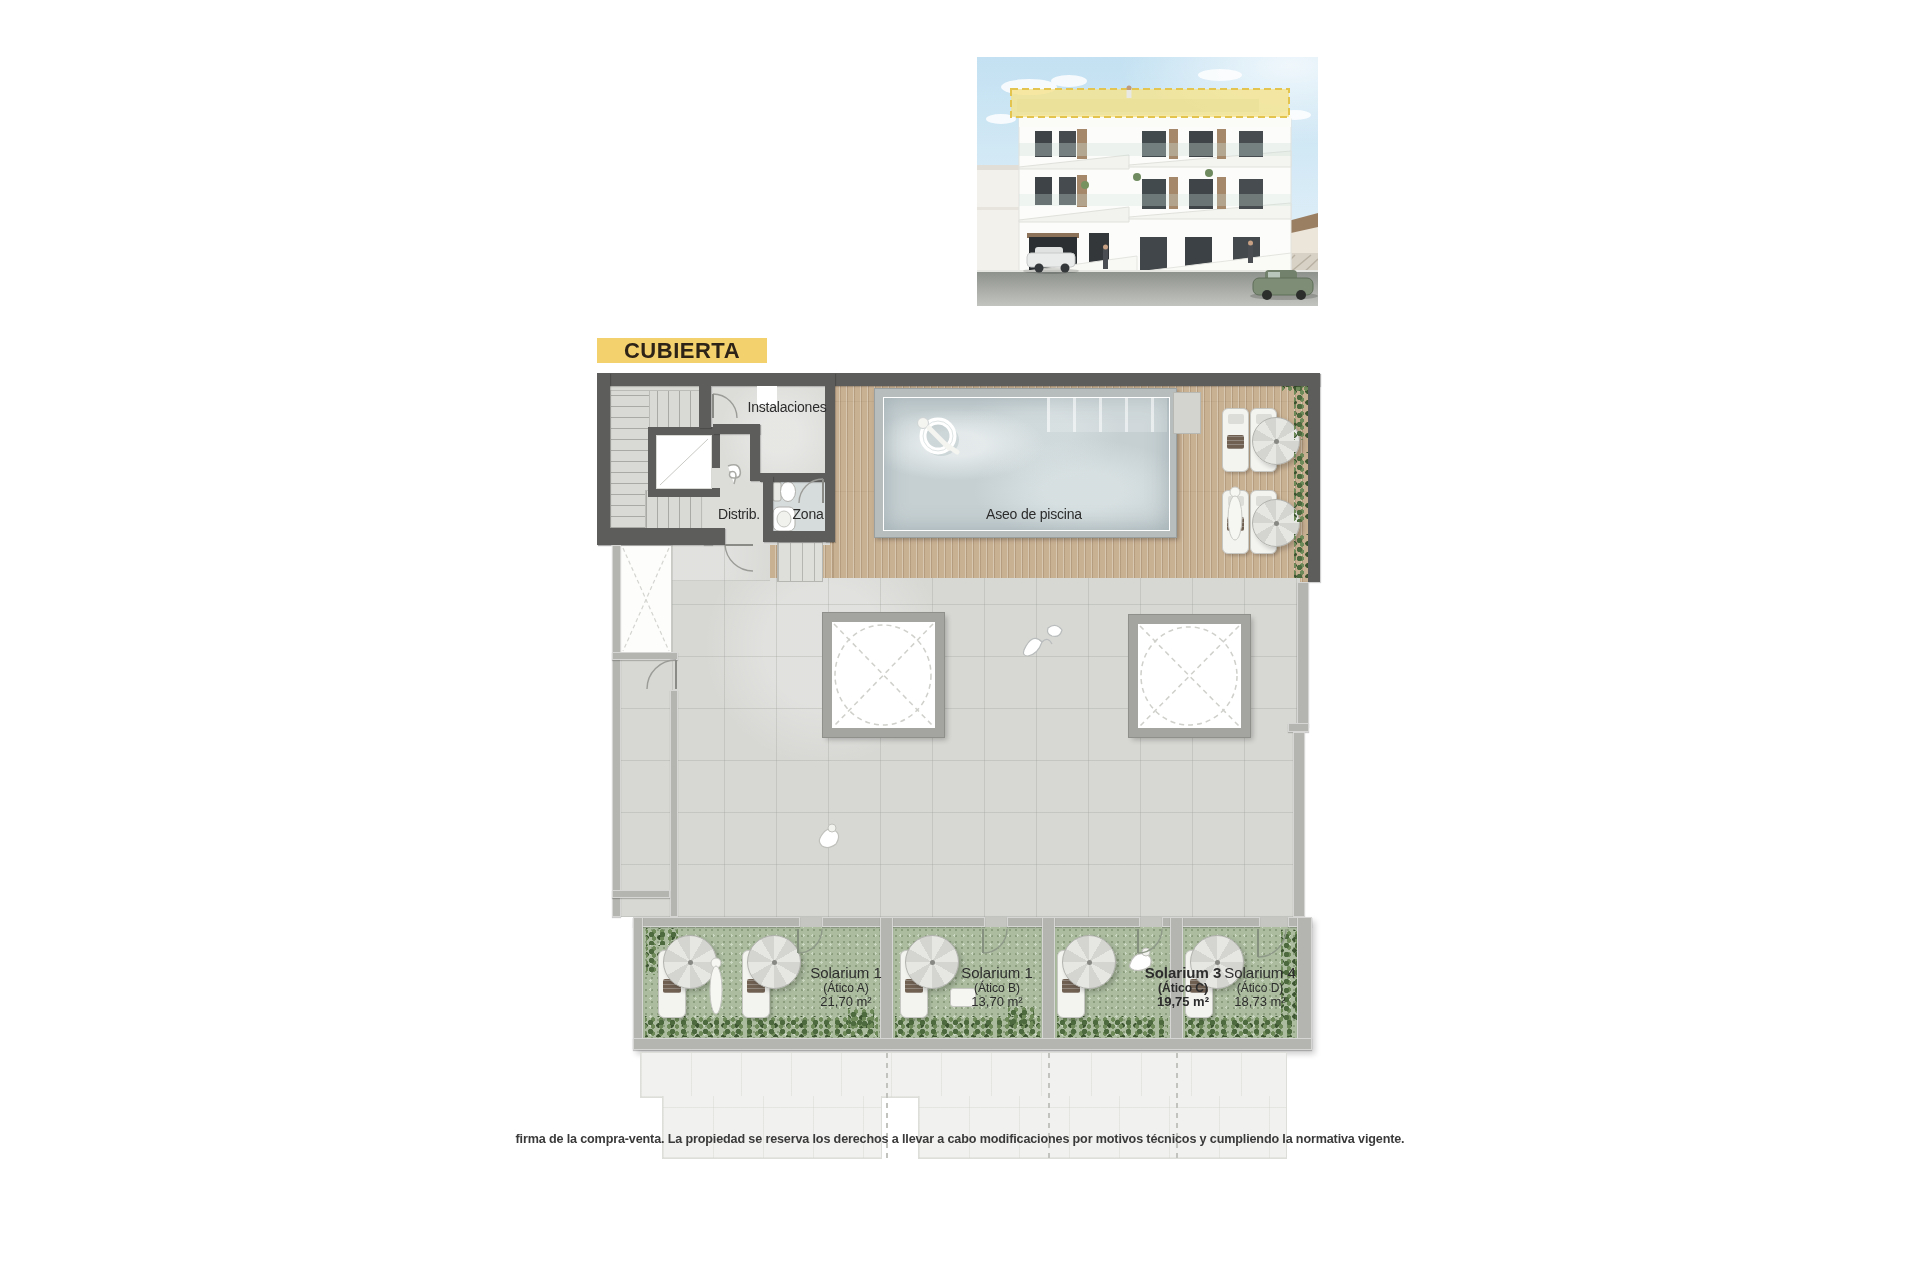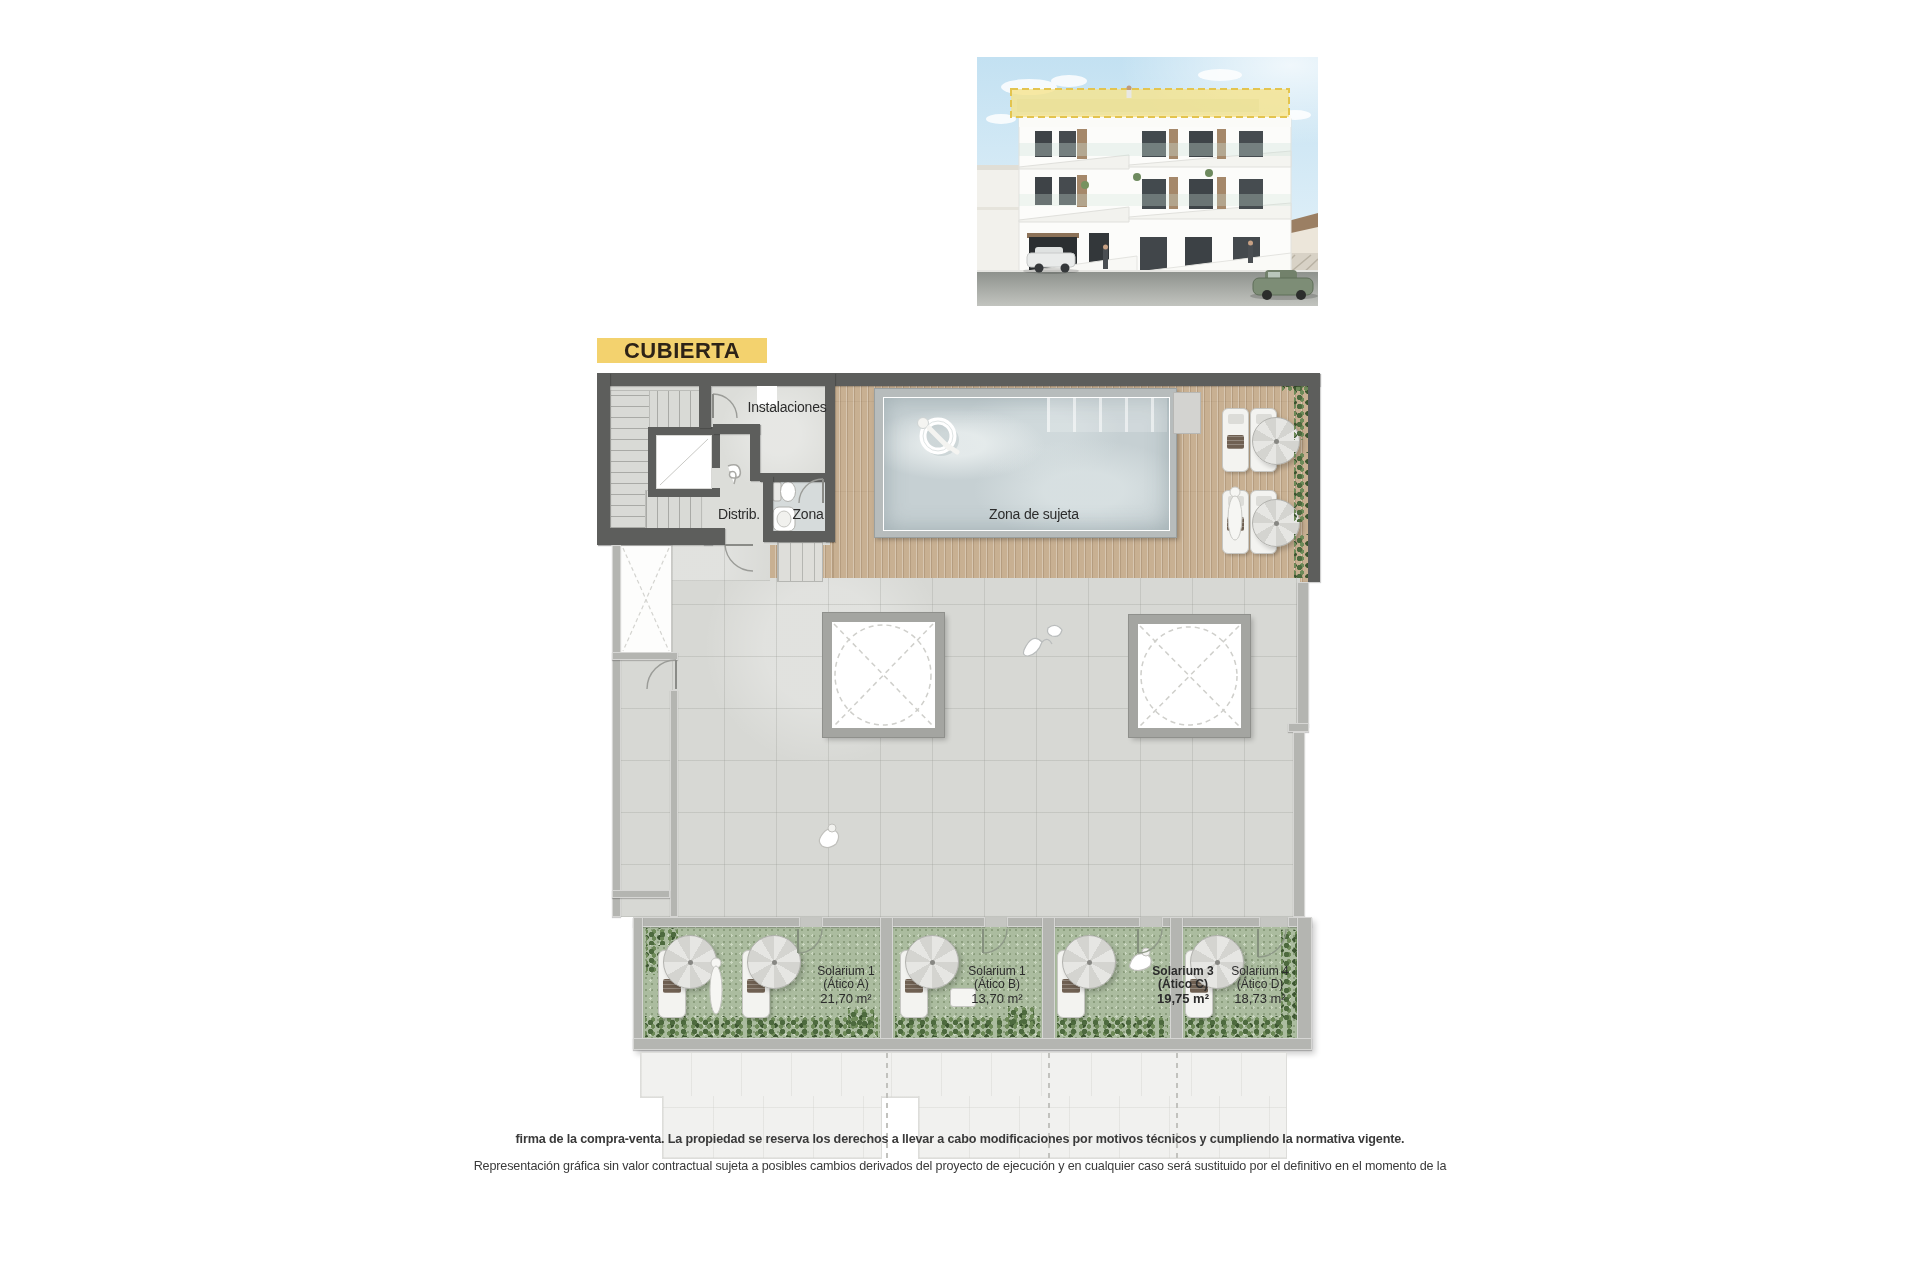"Zona de sujeta" div.plan-label { text: Zona de sujeta -> Aseo de piscina }
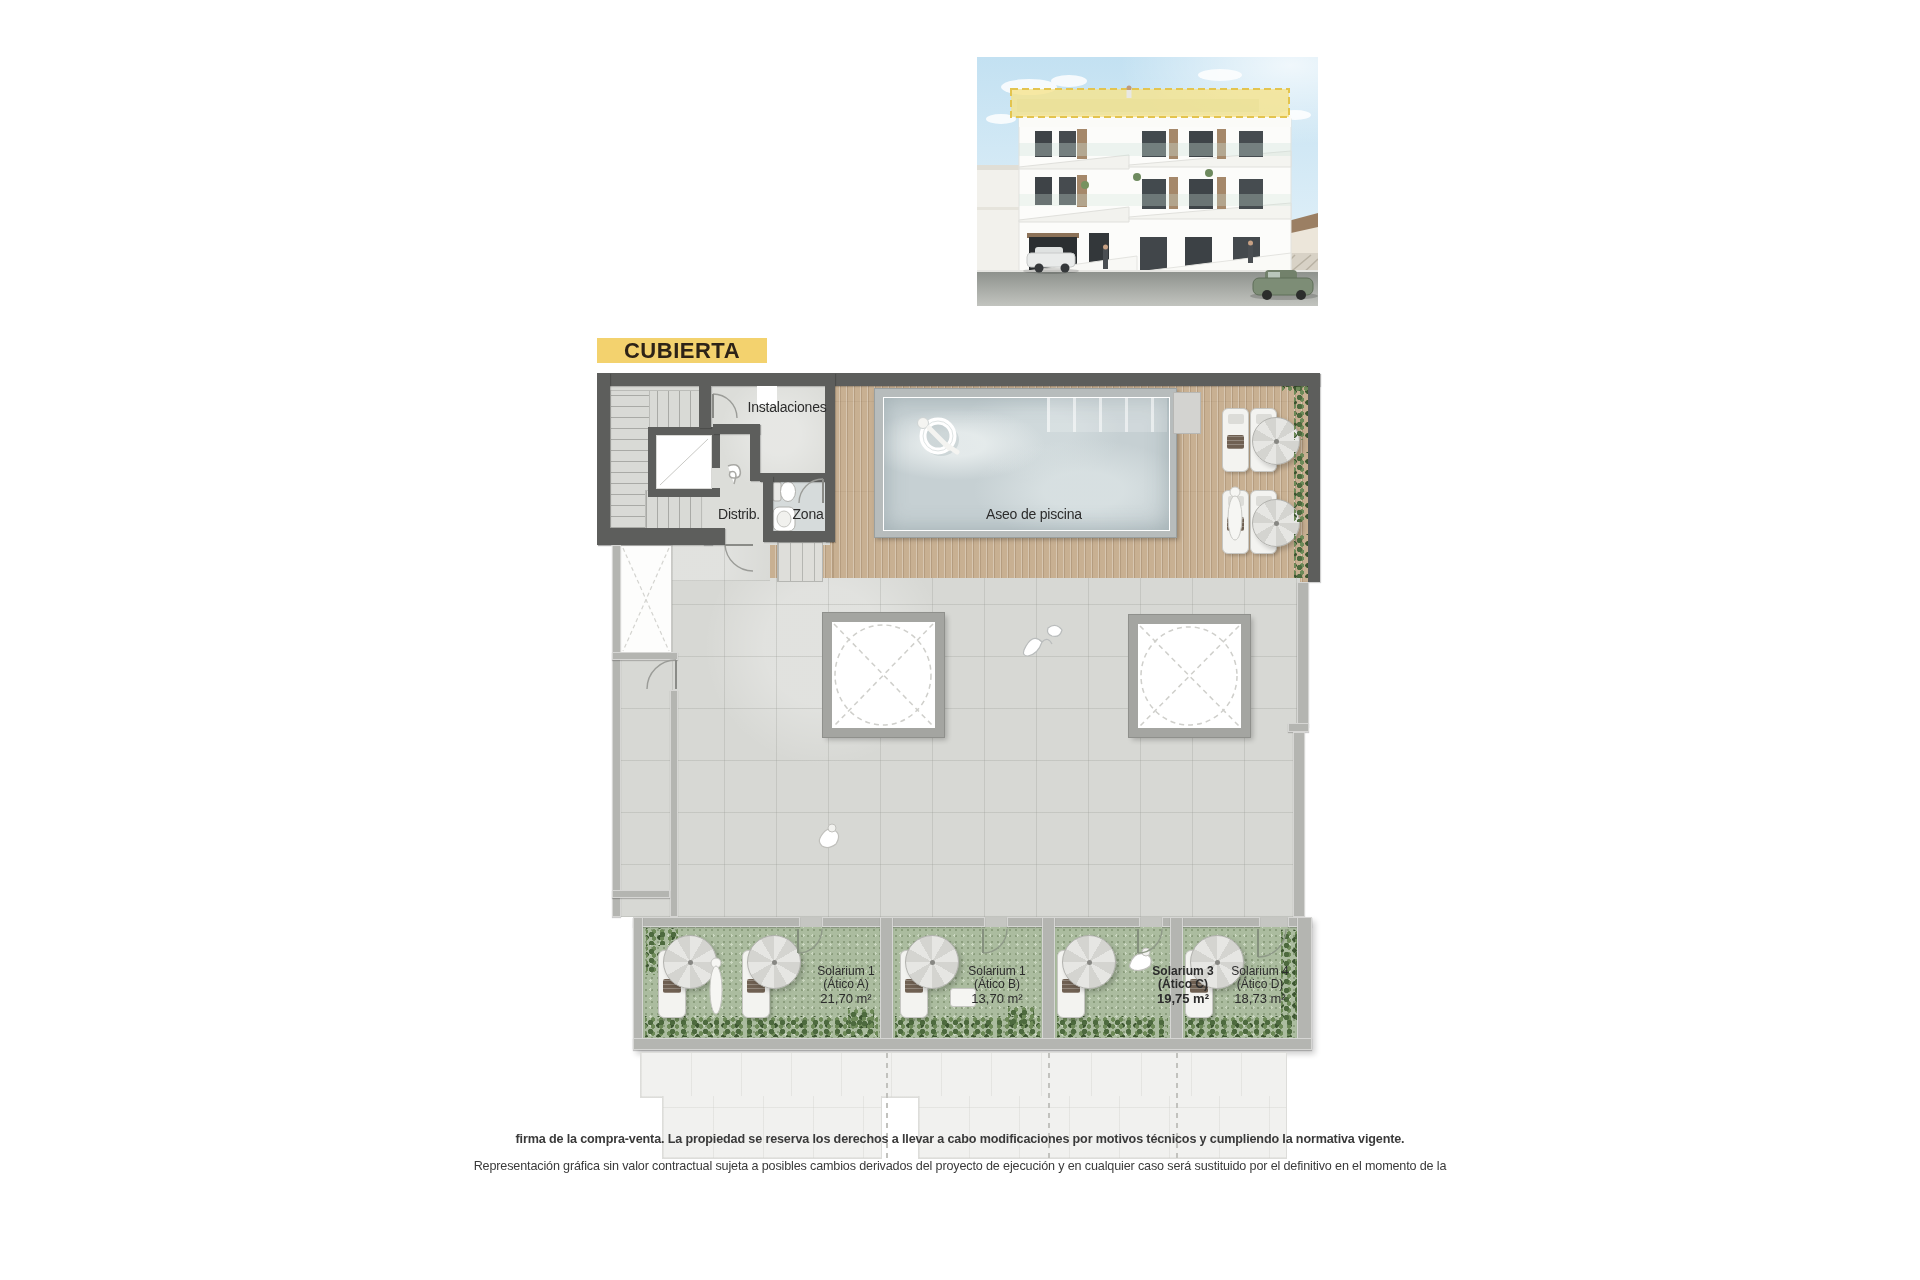"Solarium 1" .sol-label .l1 { font-size: 12px -> 15px }
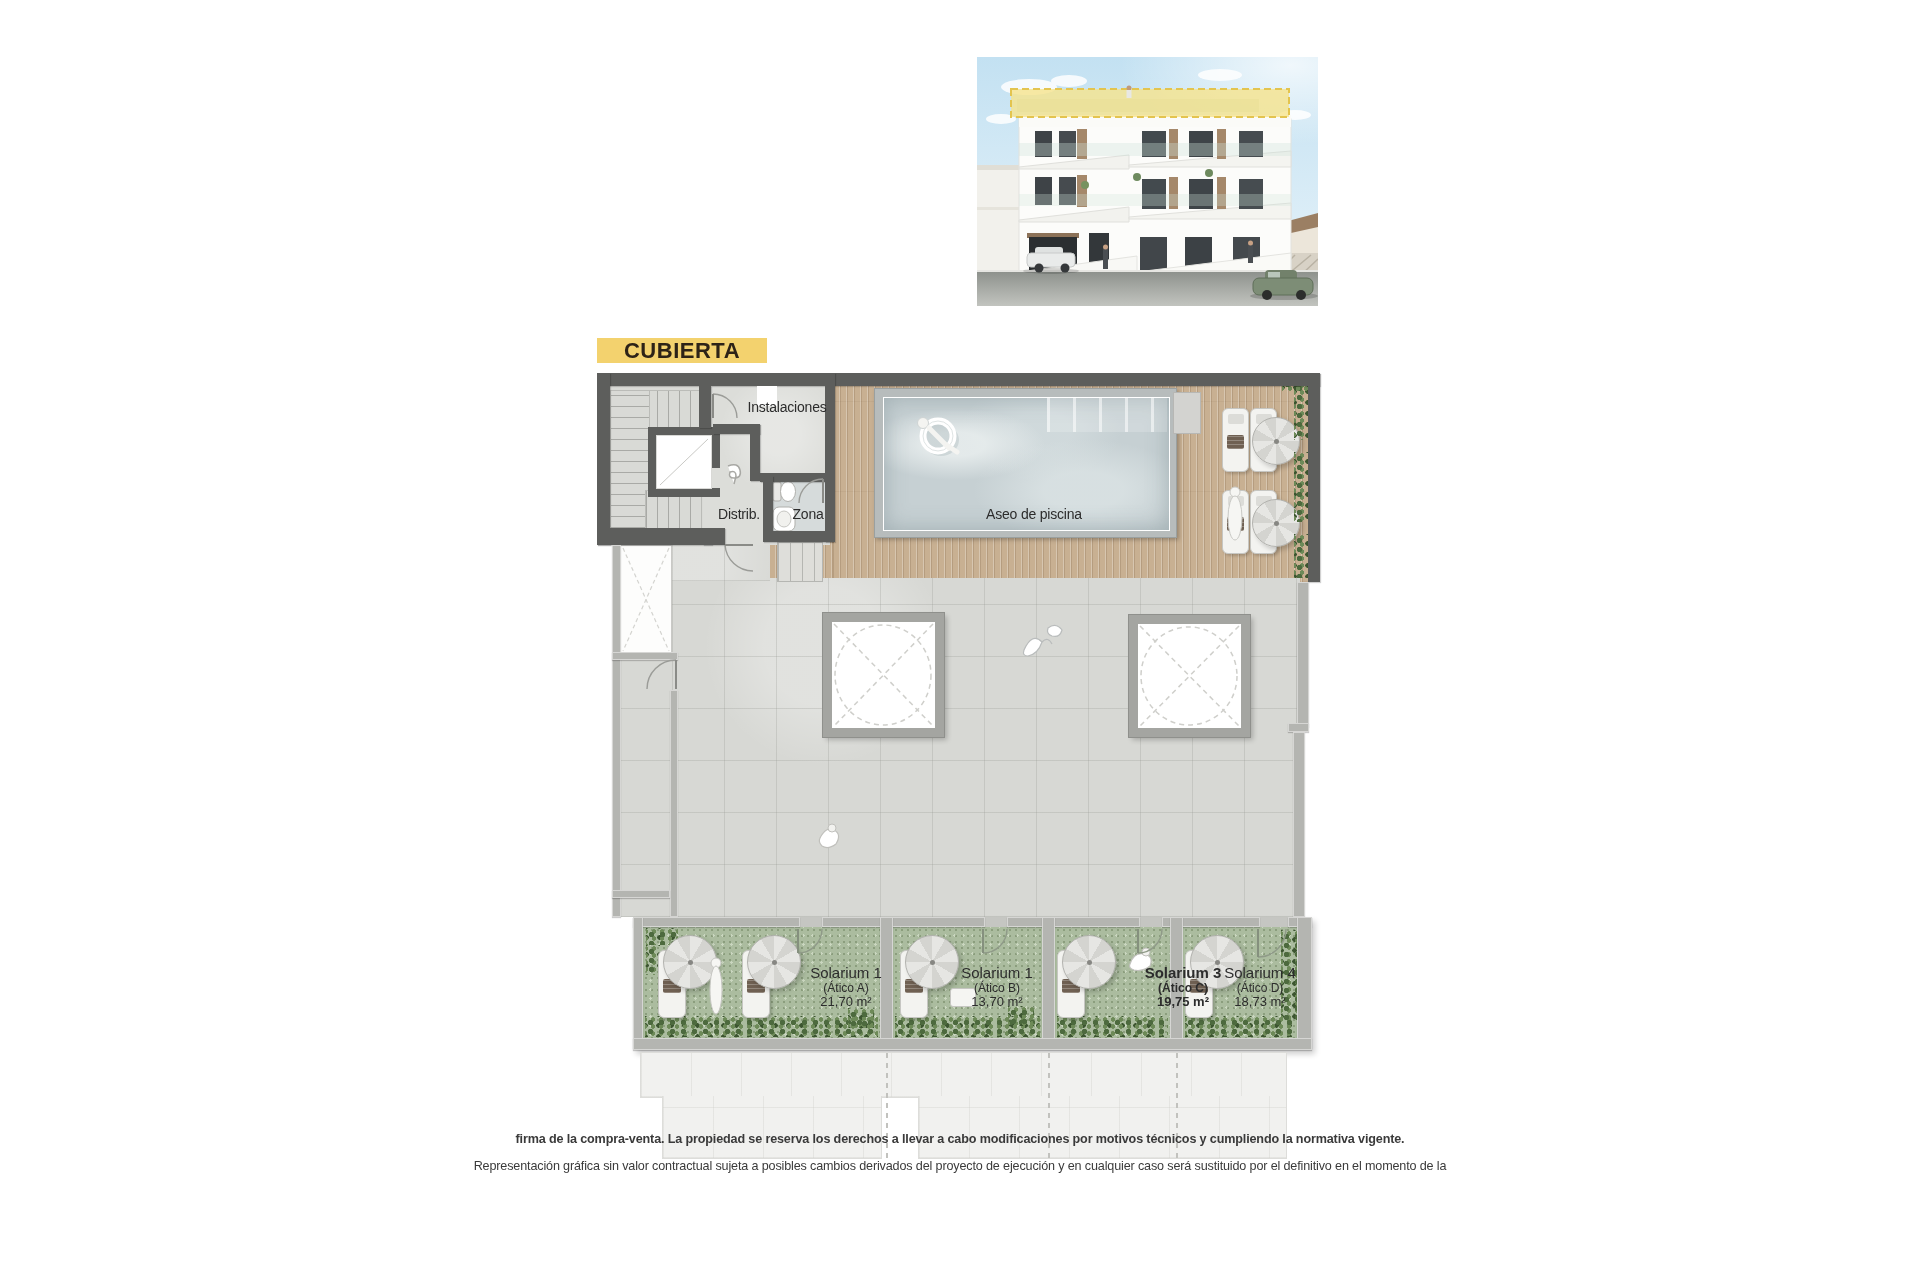"Representación gráfica sin valor" div.disclaimer { html: <div>Representación gráfica sin valor contractual sujeta a posibles cambios derivados del proyecto de ejecución y en cualquier caso será sustituido por el definitivo en el momento de la</div> -> none }
